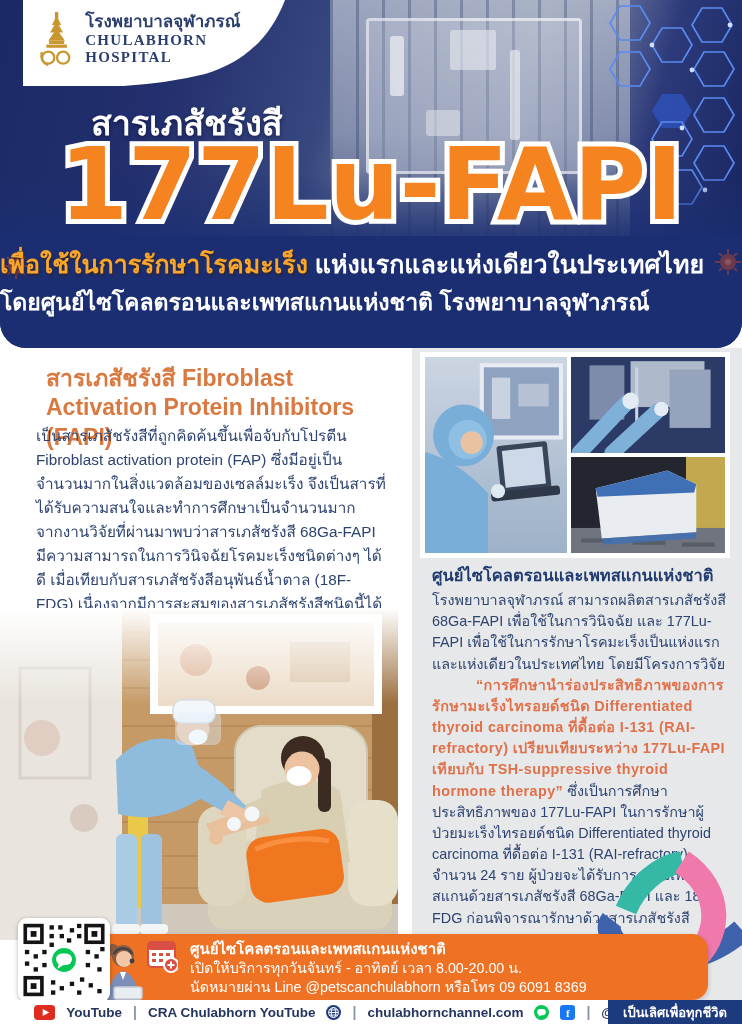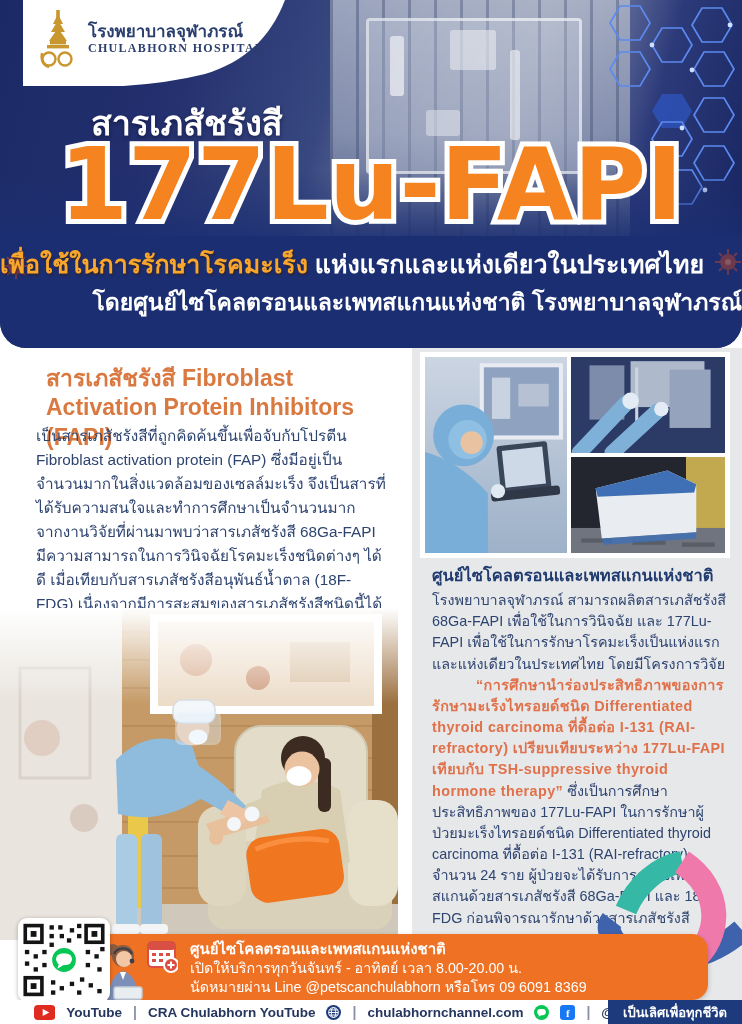"CHULABHORN HOSPITAL" .logo-eng { font-size: 12px -> 15px }
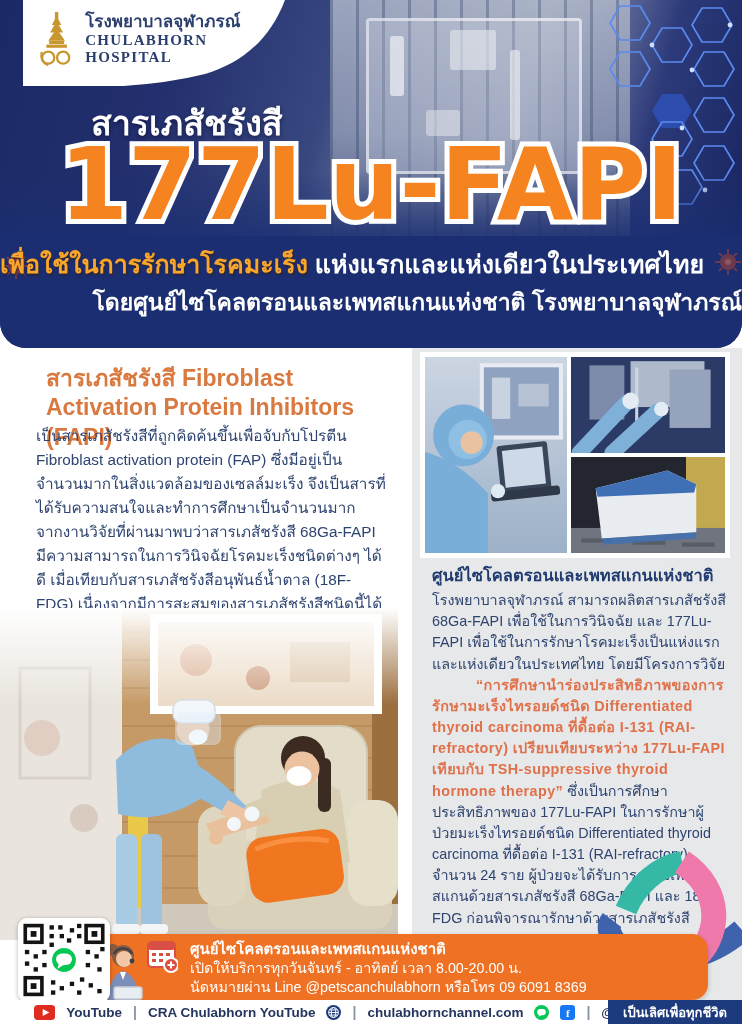"โดยศูนย์ไซโคลตรอนและเพทสแกนแห่งชาติ" .subtitle2 { text-align: right -> left }
